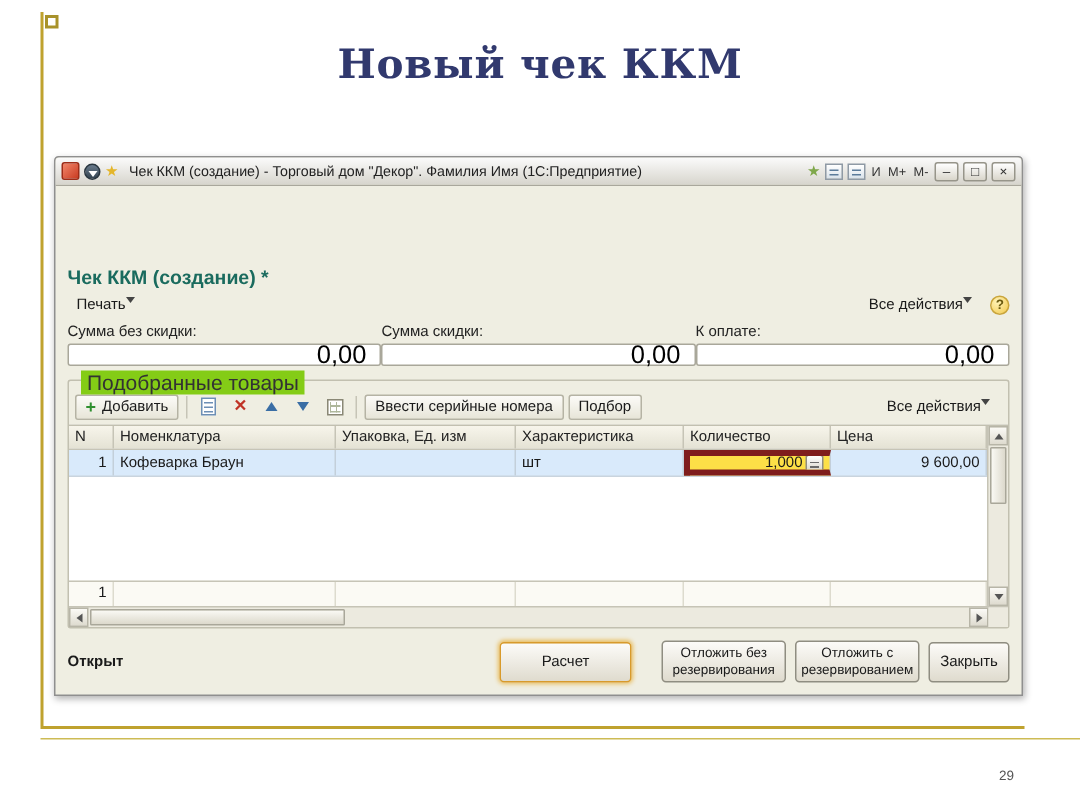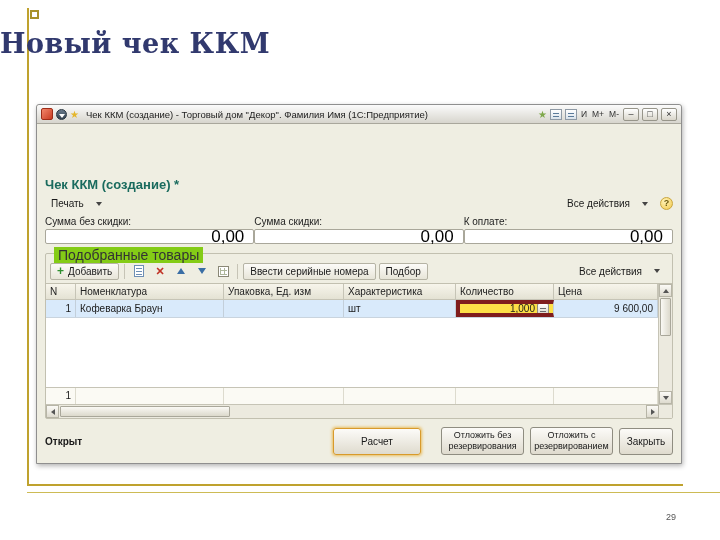"Новый чек ККМ" .slide-title { text-align: none -> center }
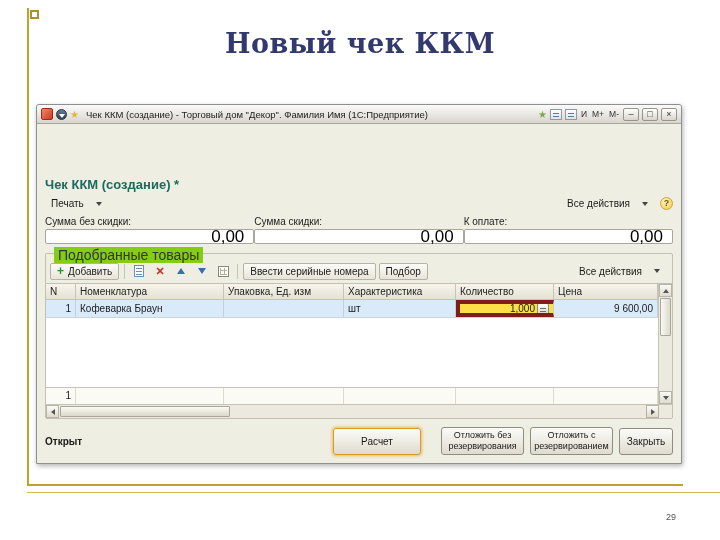"Печать" .menu-item { align-items: center -> none; gap: 12px -> 0 }
